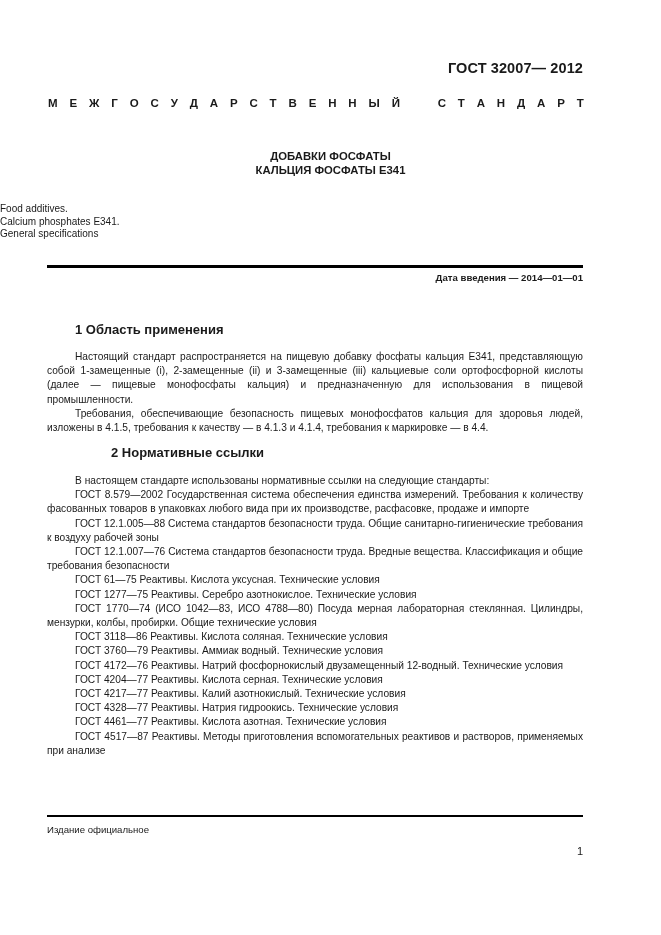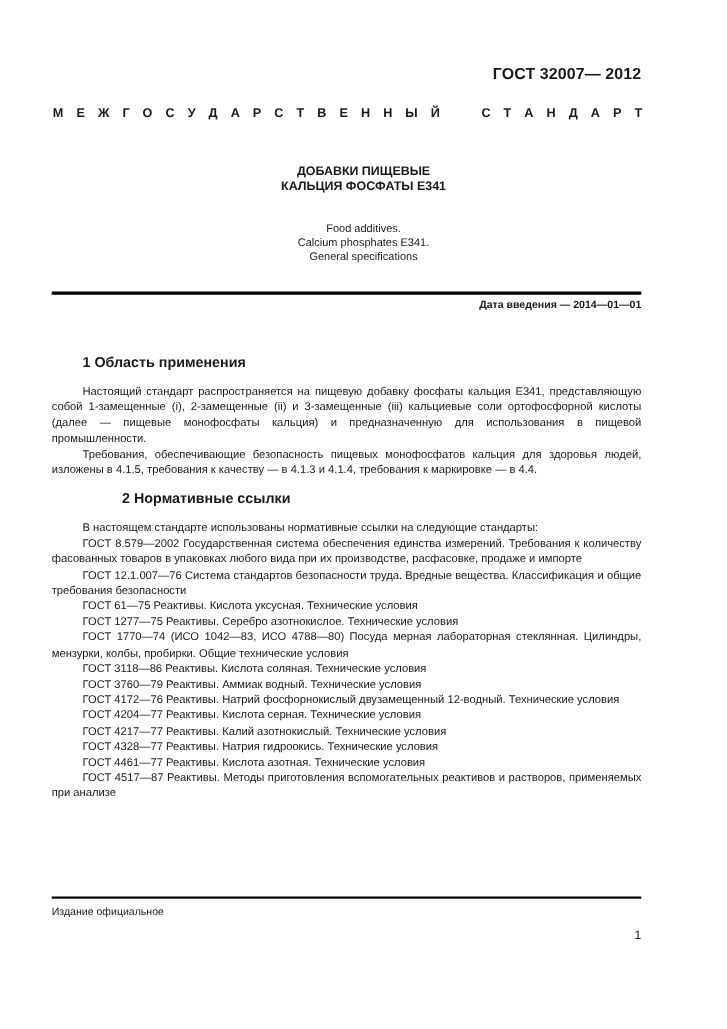"ДОБАВКИ ПИЩЕВЫЕ" div { text: ПИЩЕВЫЕ -> ФОСФАТЫ }
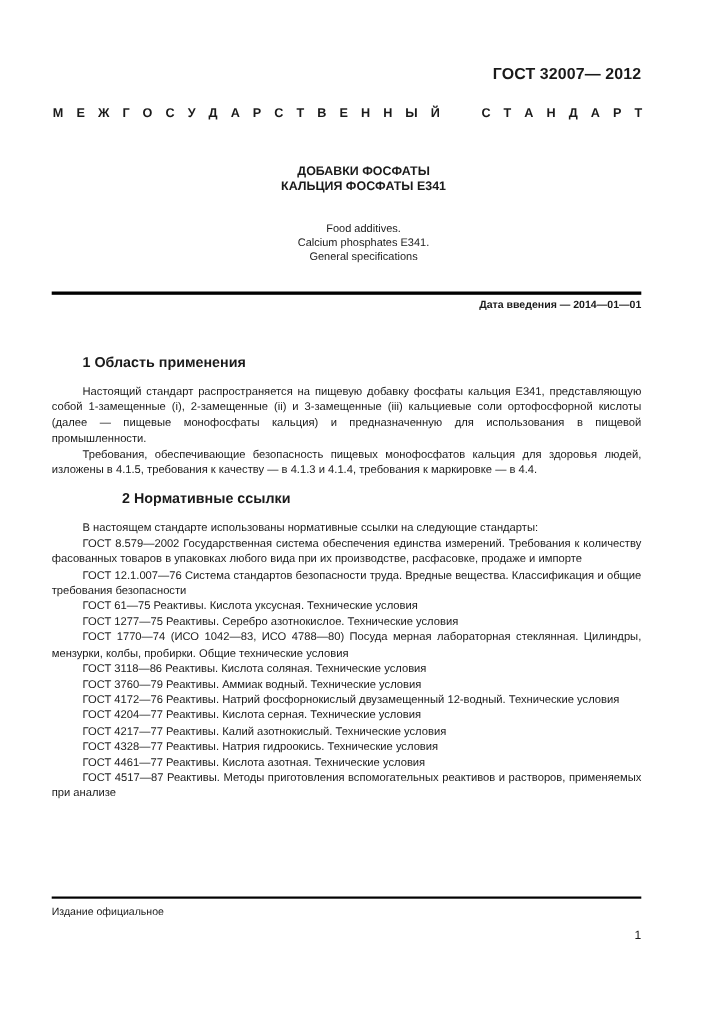"Food additives." .title-en { text-align: center -> none }
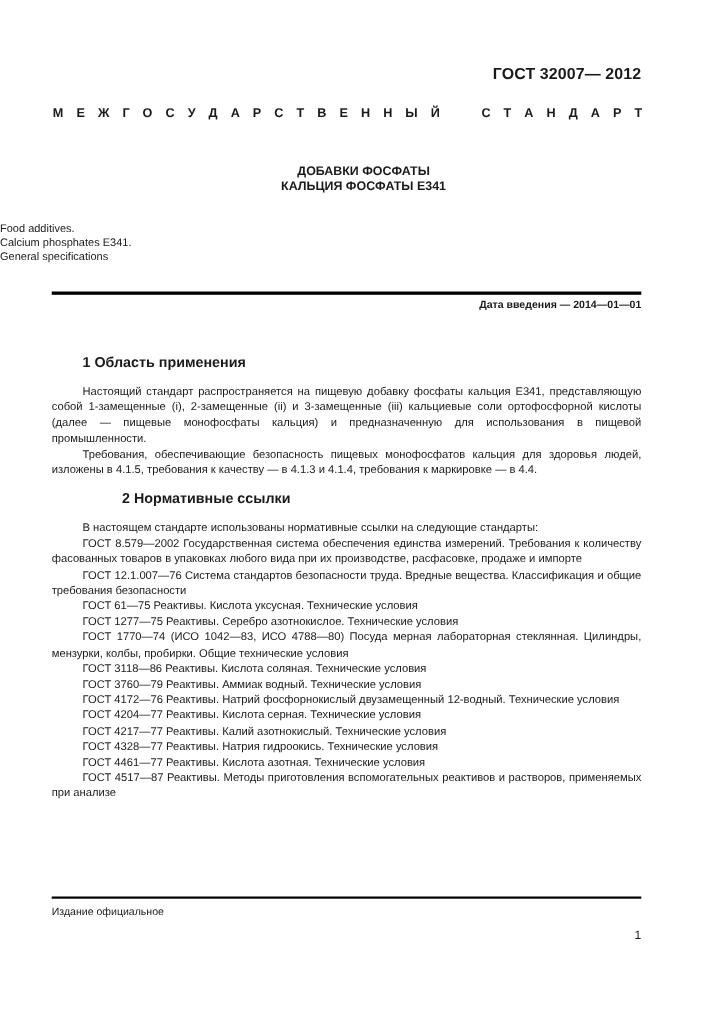"ГОСТ 12.1.005—88 Система стандартов" p.last { html: none -> <p>ГОСТ 12.1.005—88 Система стандартов безопасности труда. Общие санитарно-гигиенические требования к воздуху рабочей зоны</p> }
